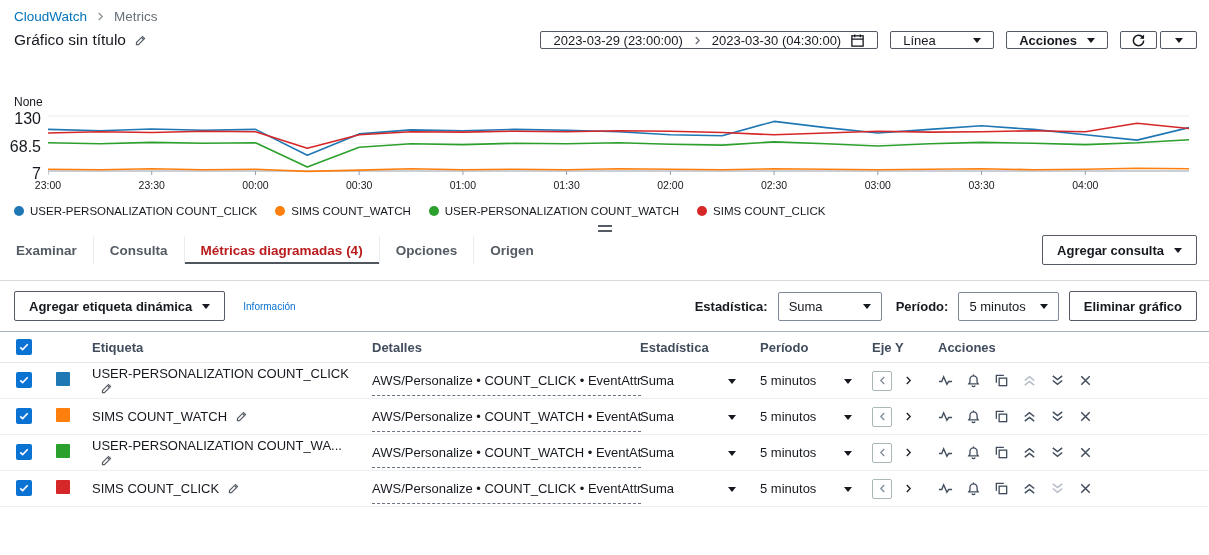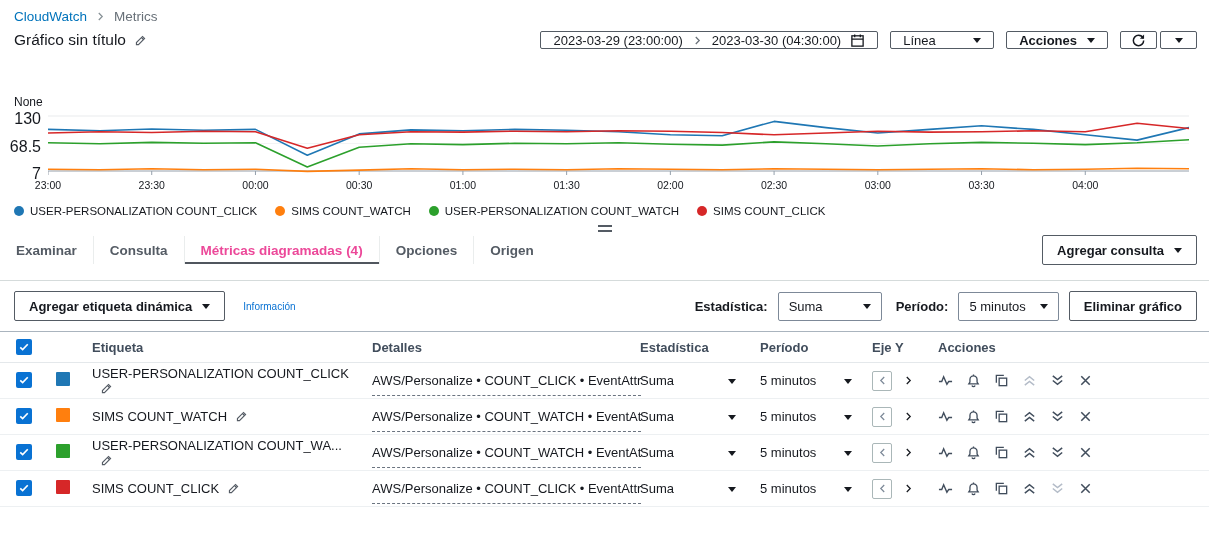"Métricas diagramadas (4)" .tab.active { color: #ec4899 -> #b91c1c }
